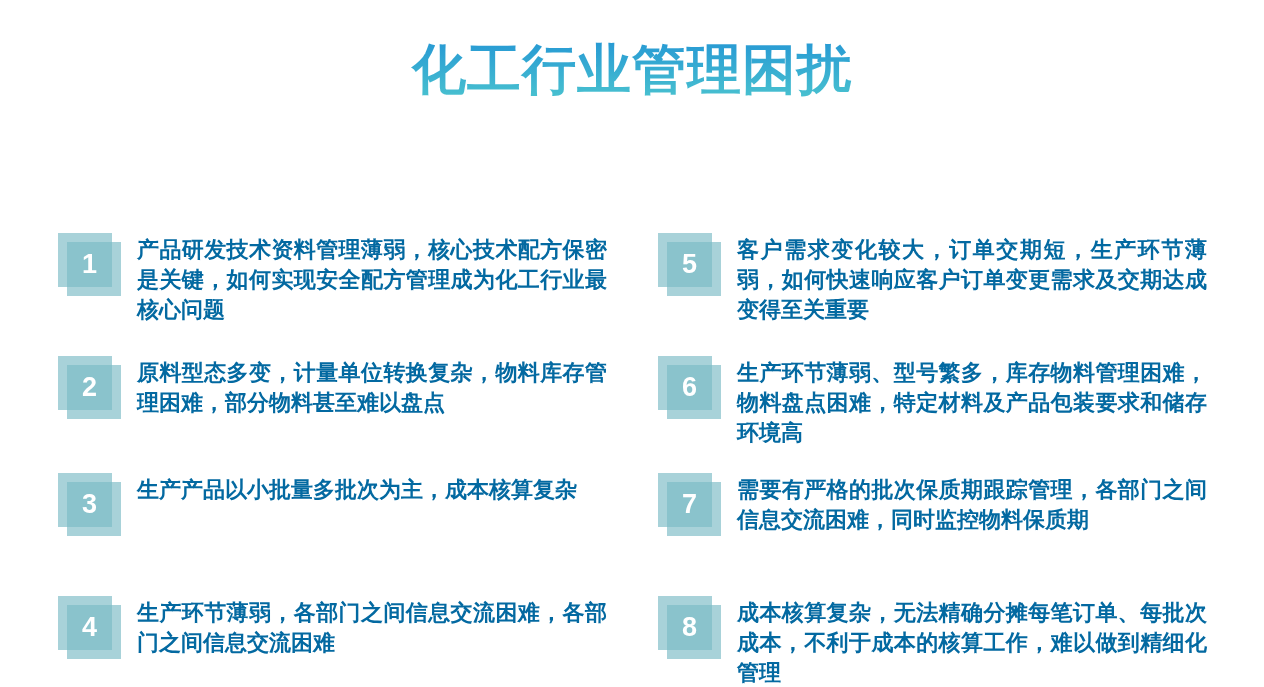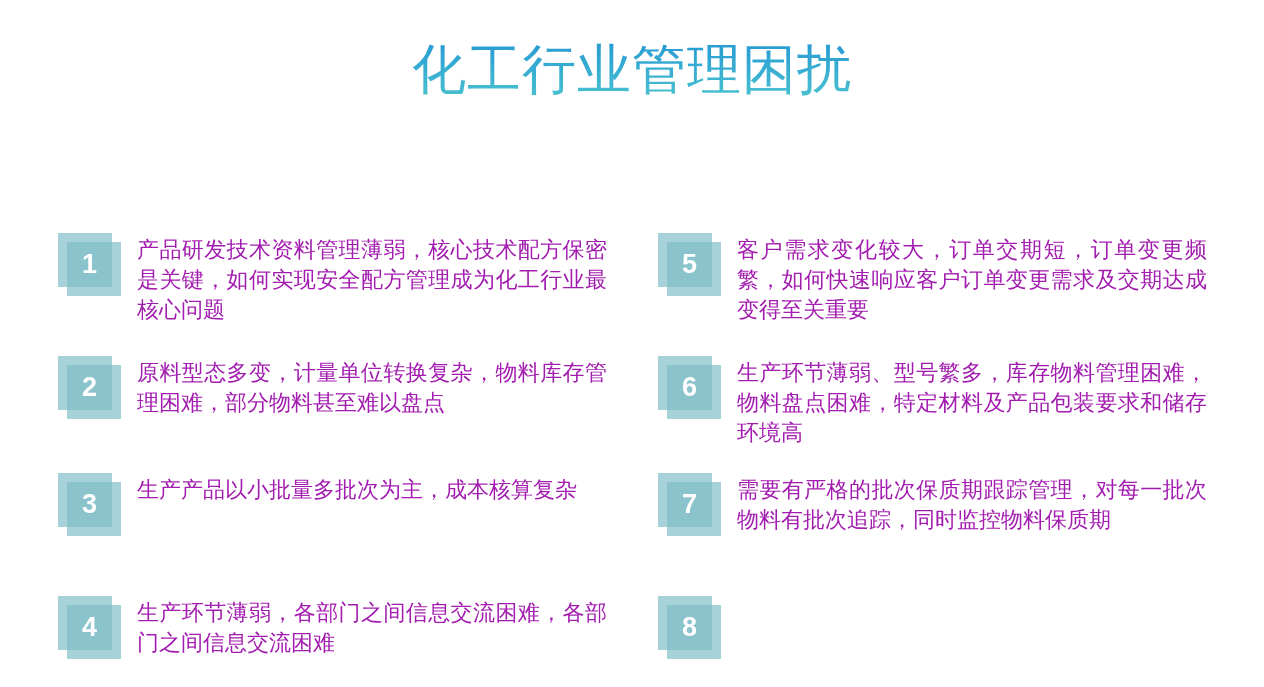"化工行业管理困扰" .title { font-weight: 400 -> 700 }
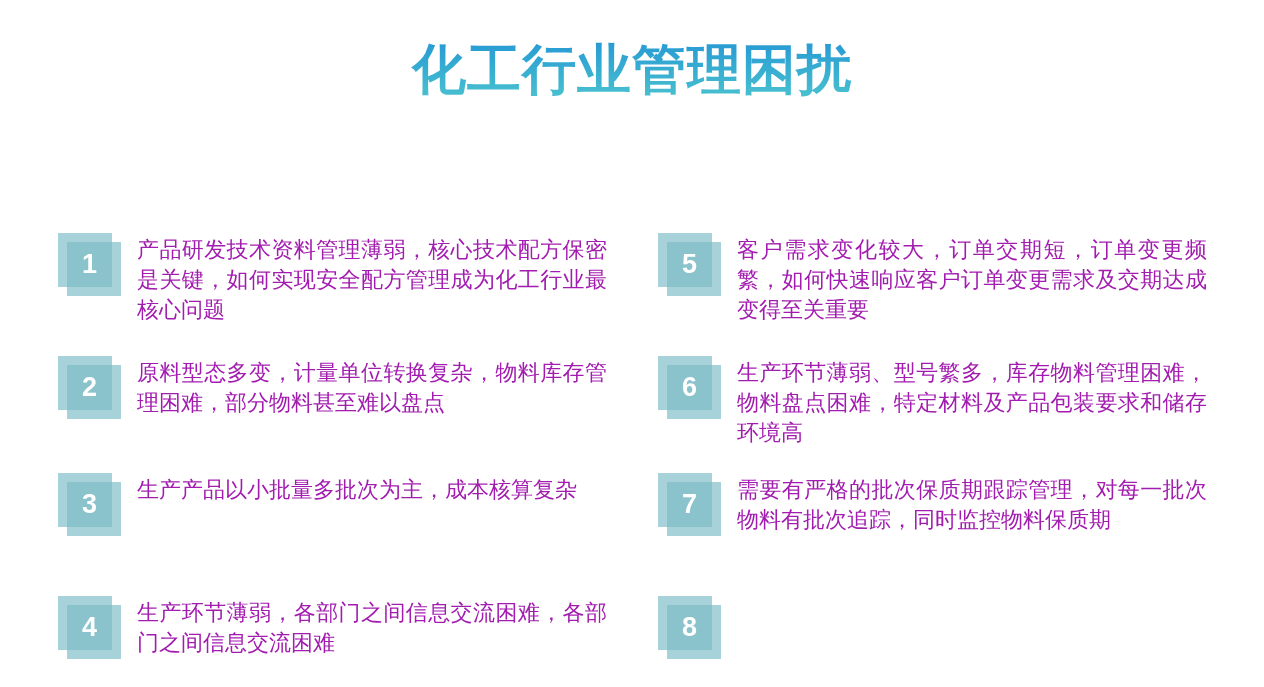"产品研发技术资料管理薄弱，核心技术配方保密是关键，如何实现安全配方管理成为化工行" .item-text { color: #a21caf -> #0369a1; font-weight: none -> bold }
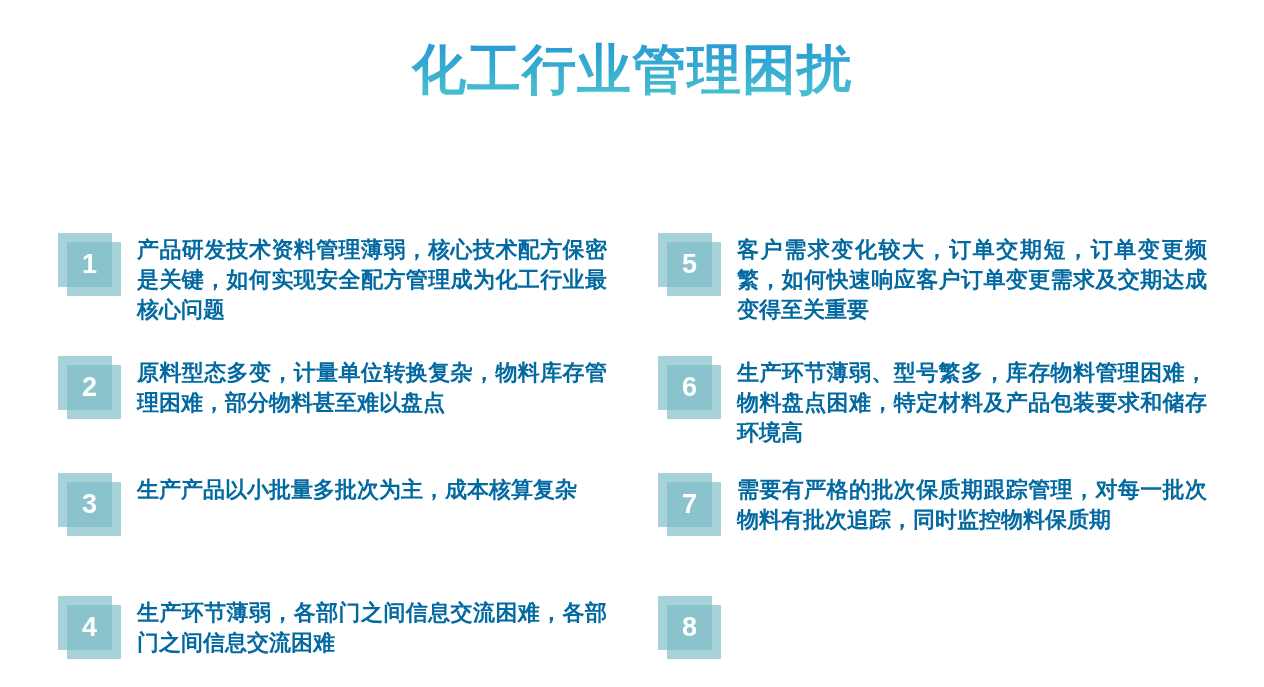"客户需求变化较大，订单交期短，订单变更频繁，如何快速响应客户订单变更需求及交期达" div.item-text { text: 订单变更频繁 -> 生产环节薄弱 }
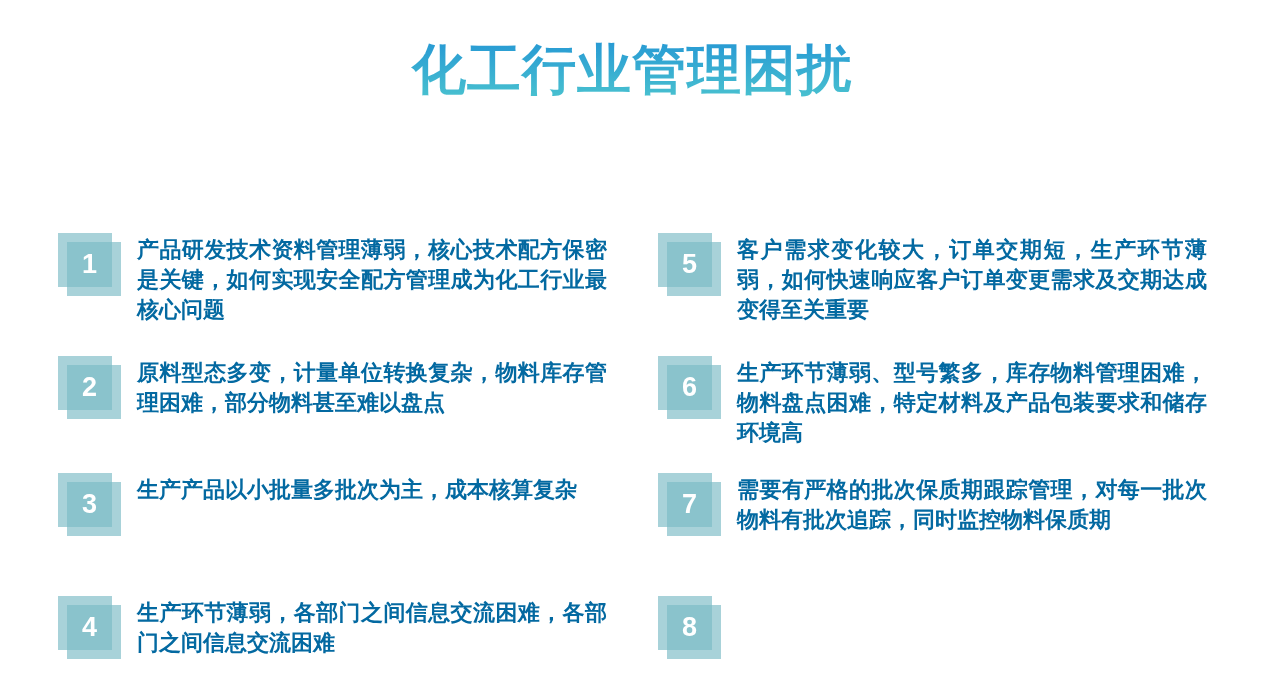"需要有严格的批次保质期跟踪管理，对每一批次物料有批次追踪，同时监控物料保质期" div.item-text { text: 对每一批次物料有批次追踪 -> 各部门之间信息交流困难 }
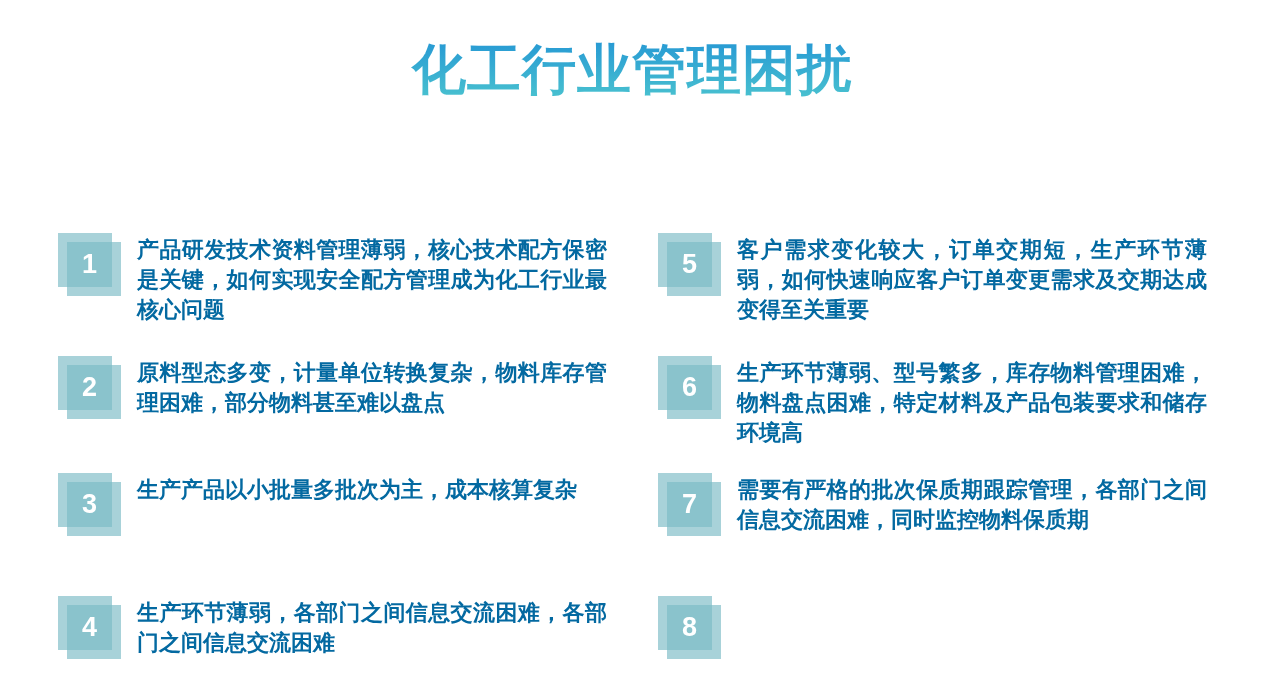"成本核算复杂，无法精确分摊每笔订单、每批次成本，不利于成本的核算工作，难以做到精" div.item-text { html: none -> <div>成本核算复杂，无法精确分摊每笔订单、每批次成本，不利于成本的核算工作，难以做到精细化管理</div> }
